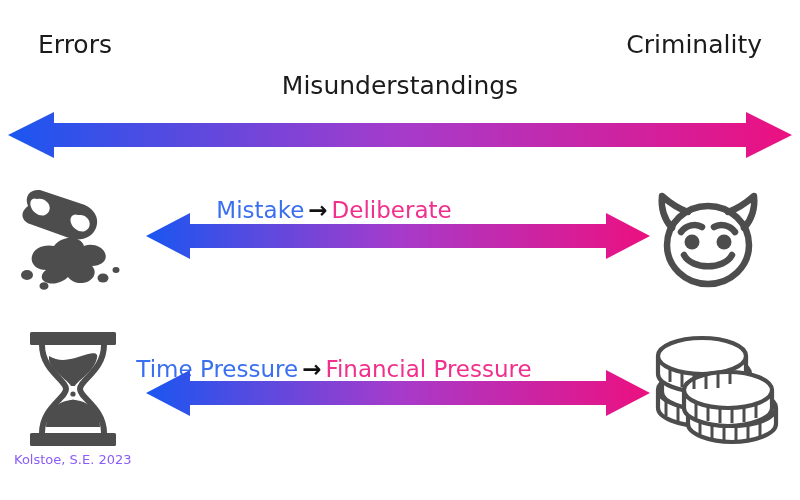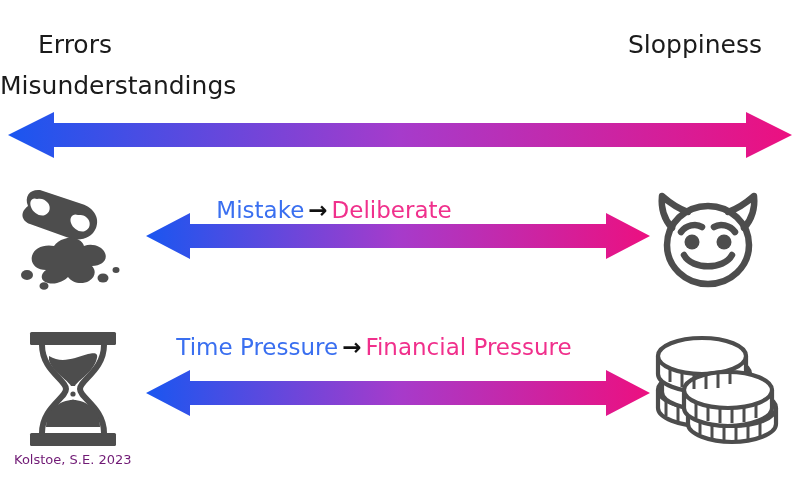"Sloppiness" span.word { html: <span>Sloppiness</span> -> none }
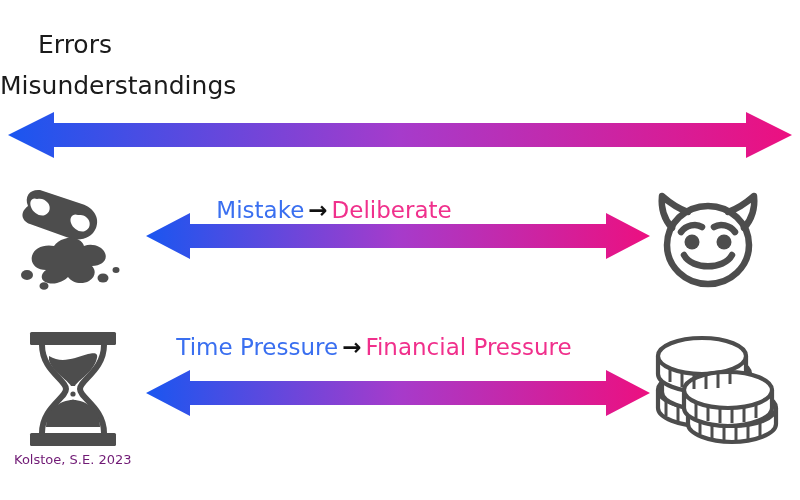"Criminality" span.word { html: none -> <span>Criminality</span> }
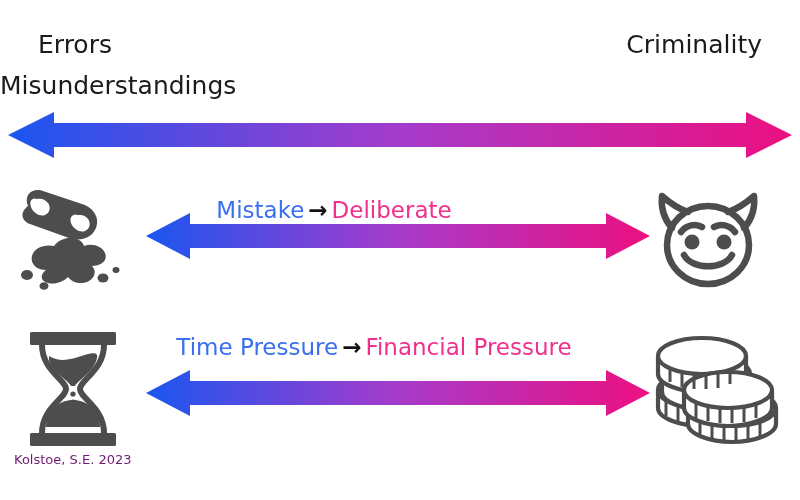"Misunderstandings" .word-row-2 { flex-direction: column -> none }
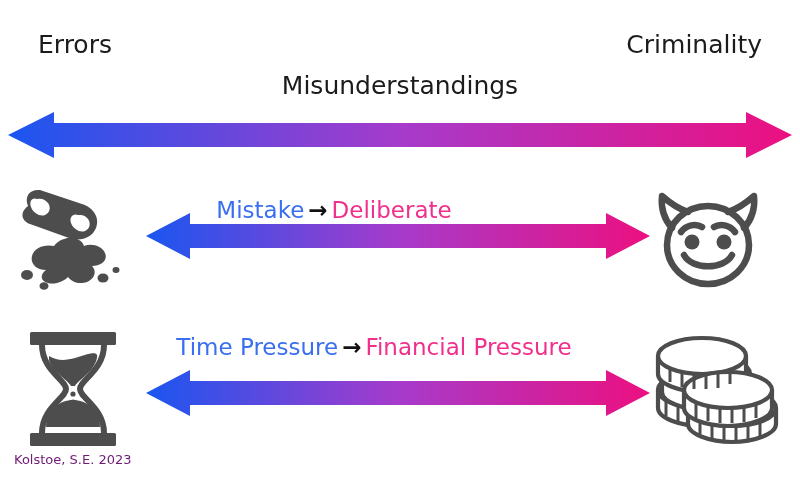"Time Pressure → Financial Pressure" .caption-pressure { margin-left: 40px -> none; top: 336px -> 358px }
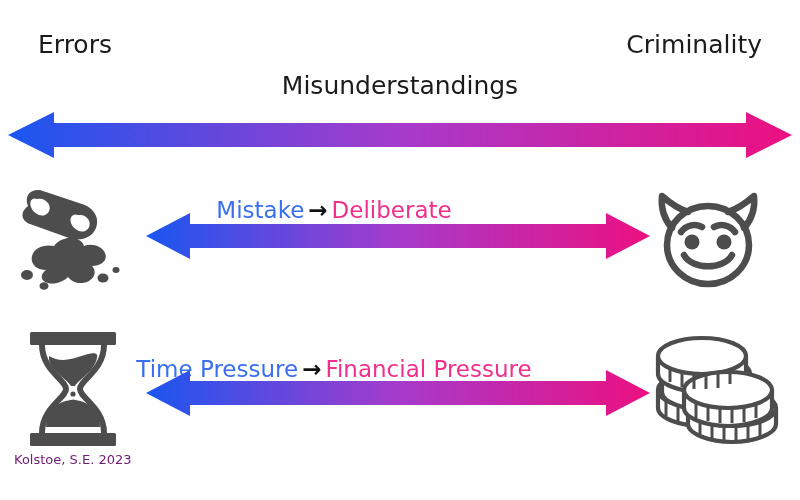"Kolstoe, S.E. 2023" .credit { color: #701a75 -> #8b5cf6 }
